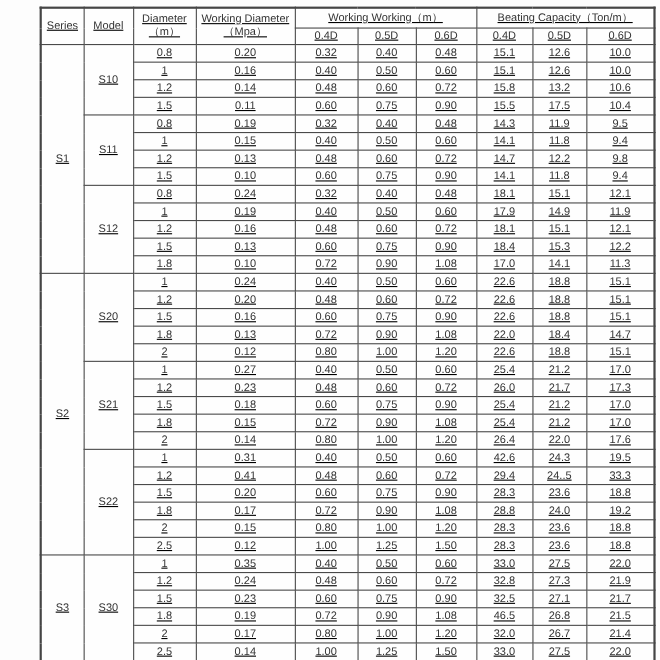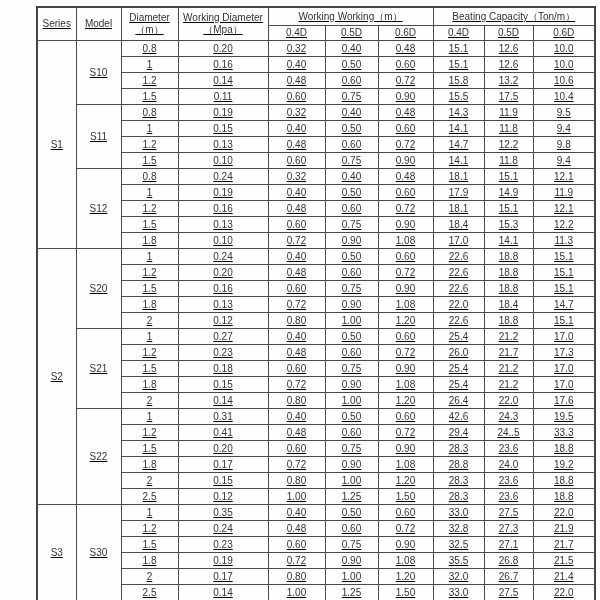"35.5" td { text: 35.5 -> 46.5 }
